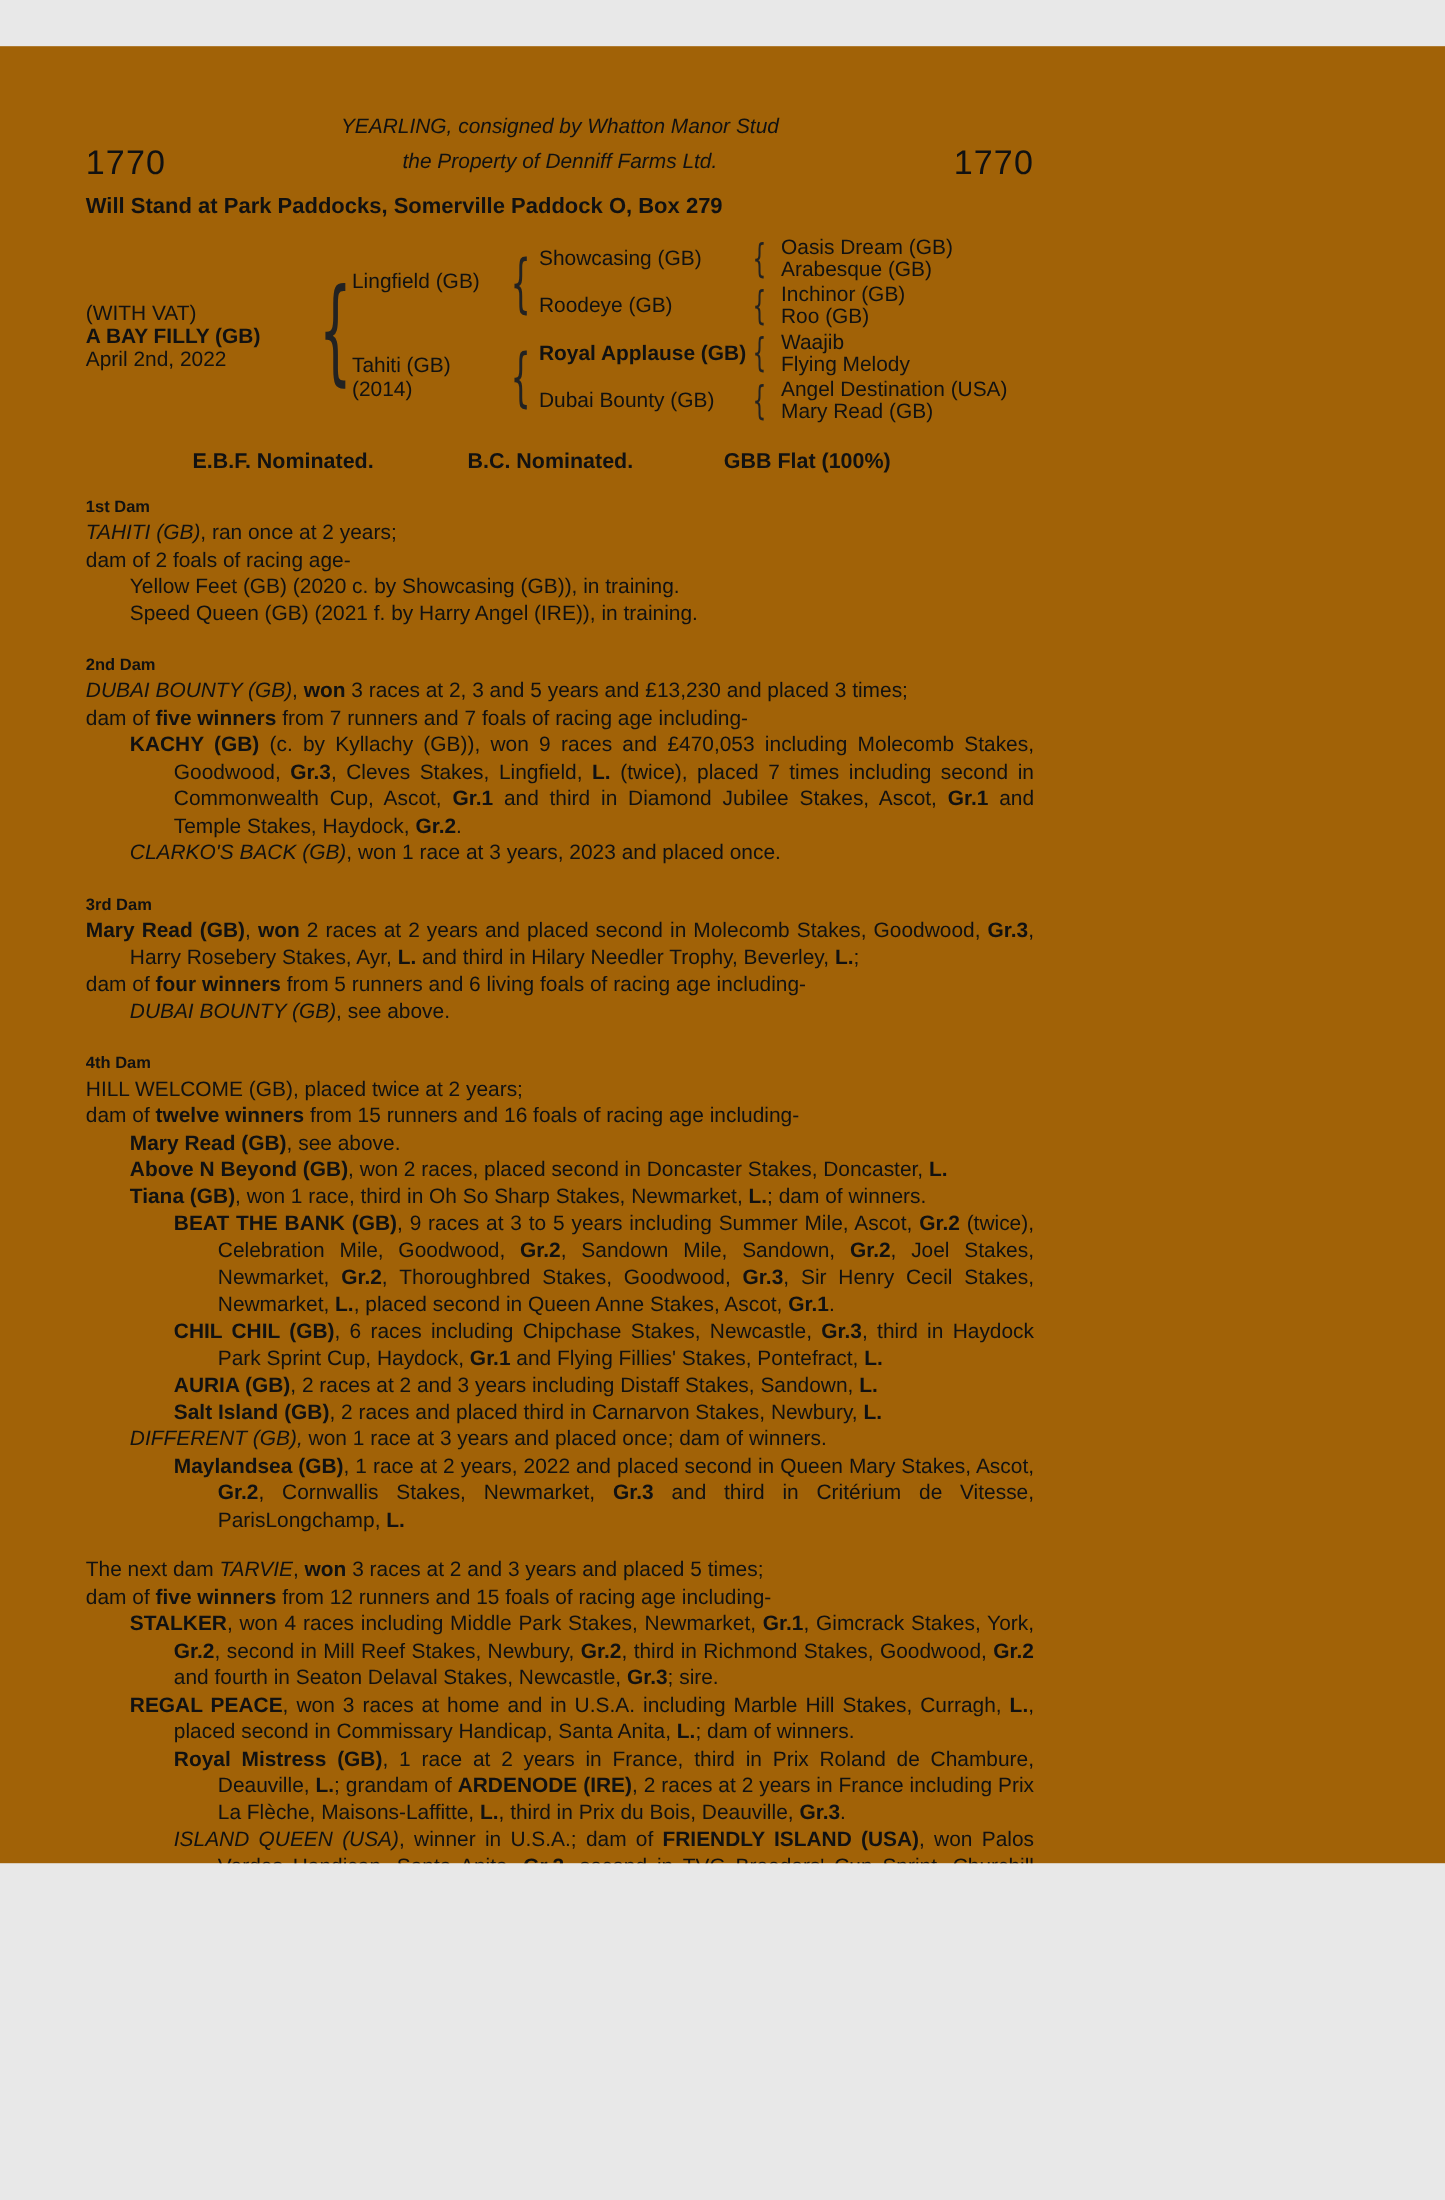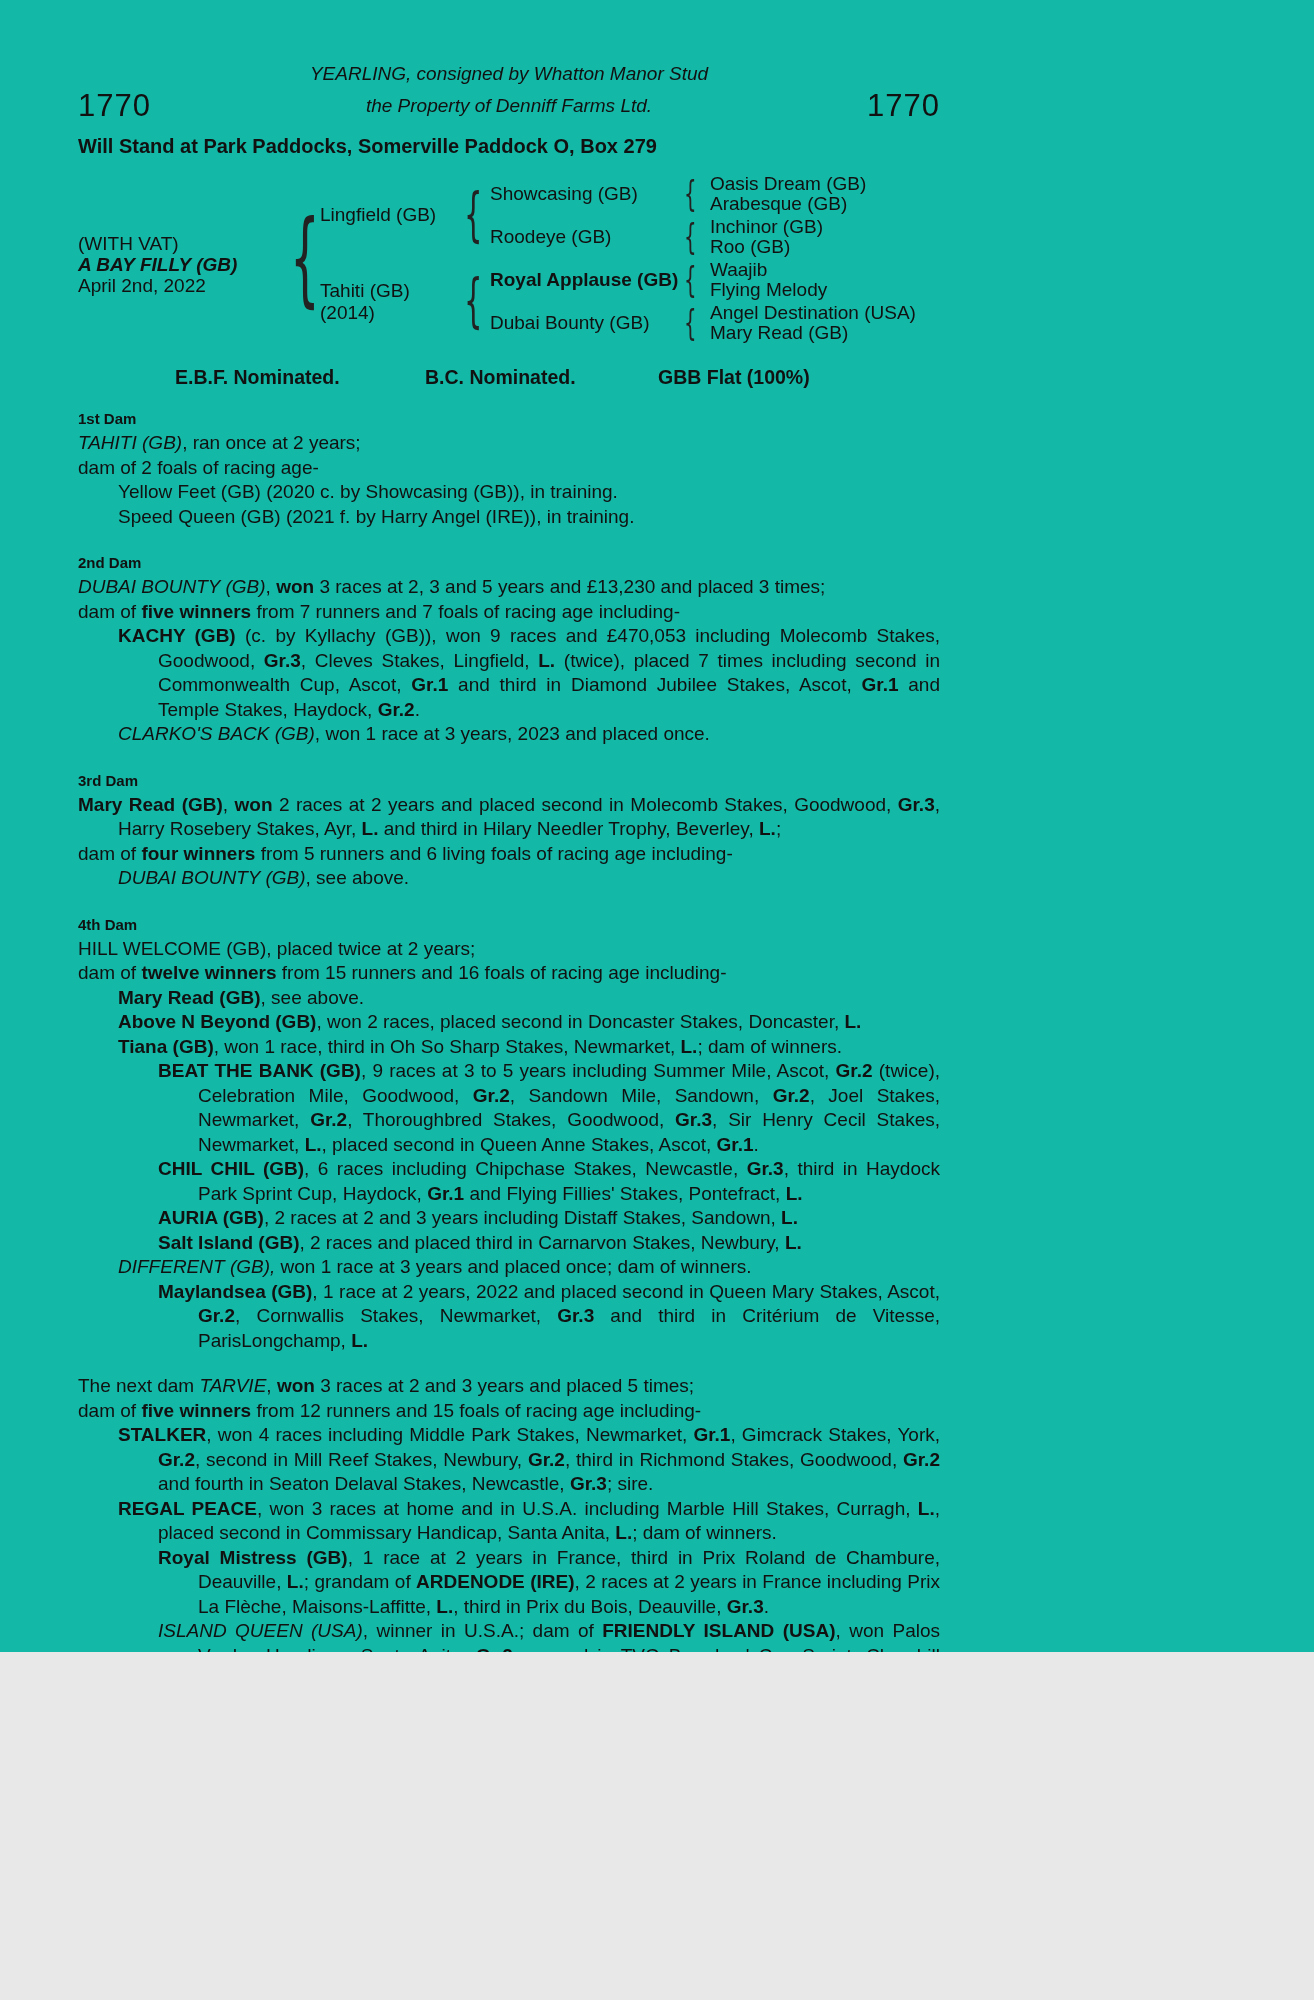"YEARLING, consigned by Whatton Manor" .page { background: #14b8a6 -> #a16207; margin-top: none -> 42px }
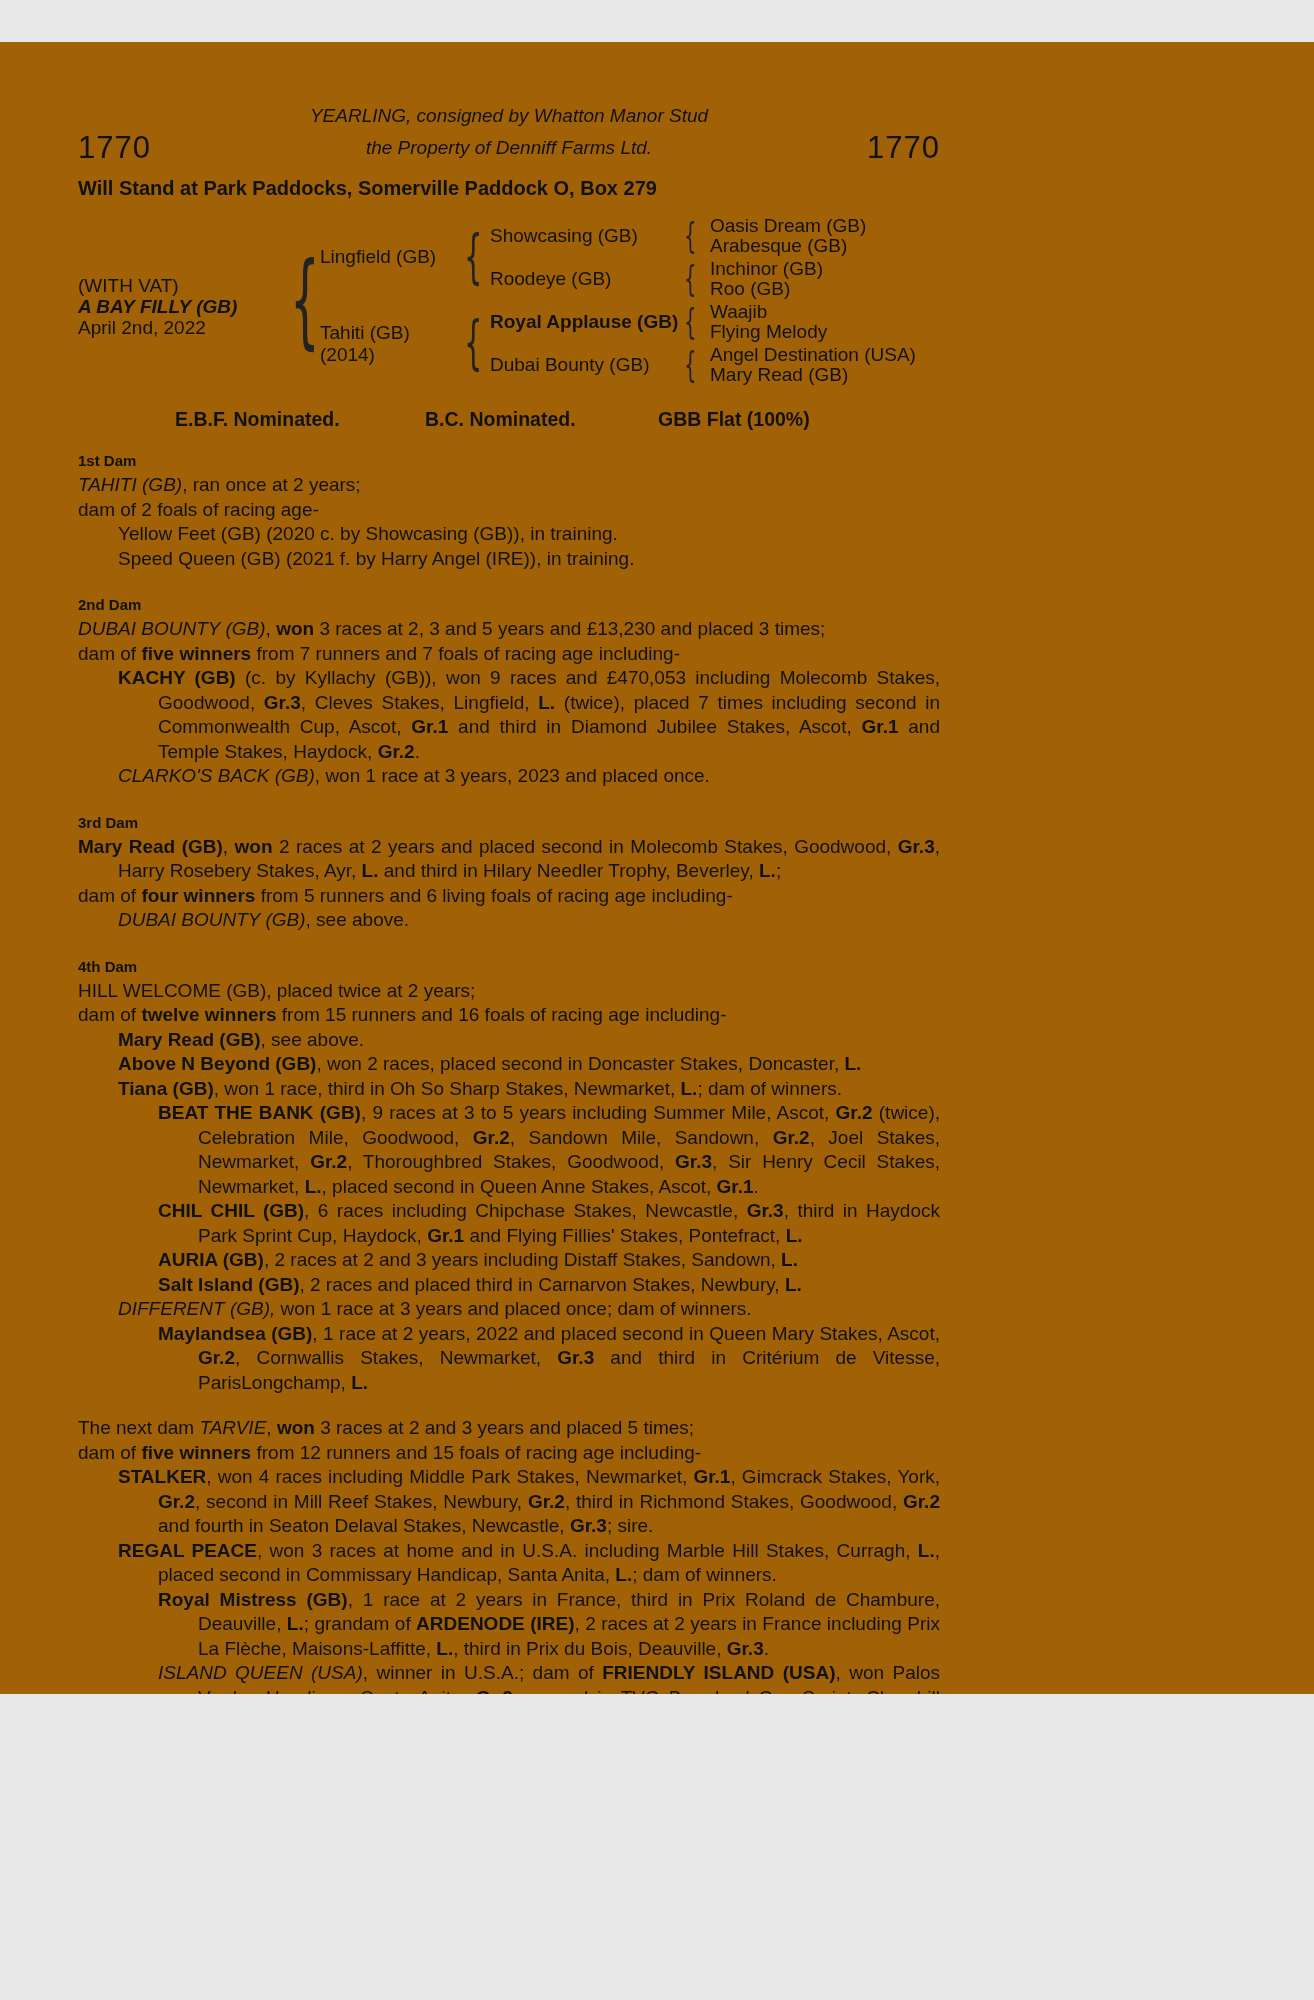"A BAY FILLY (GB)" .ped-bold { font-style: italic -> none }
